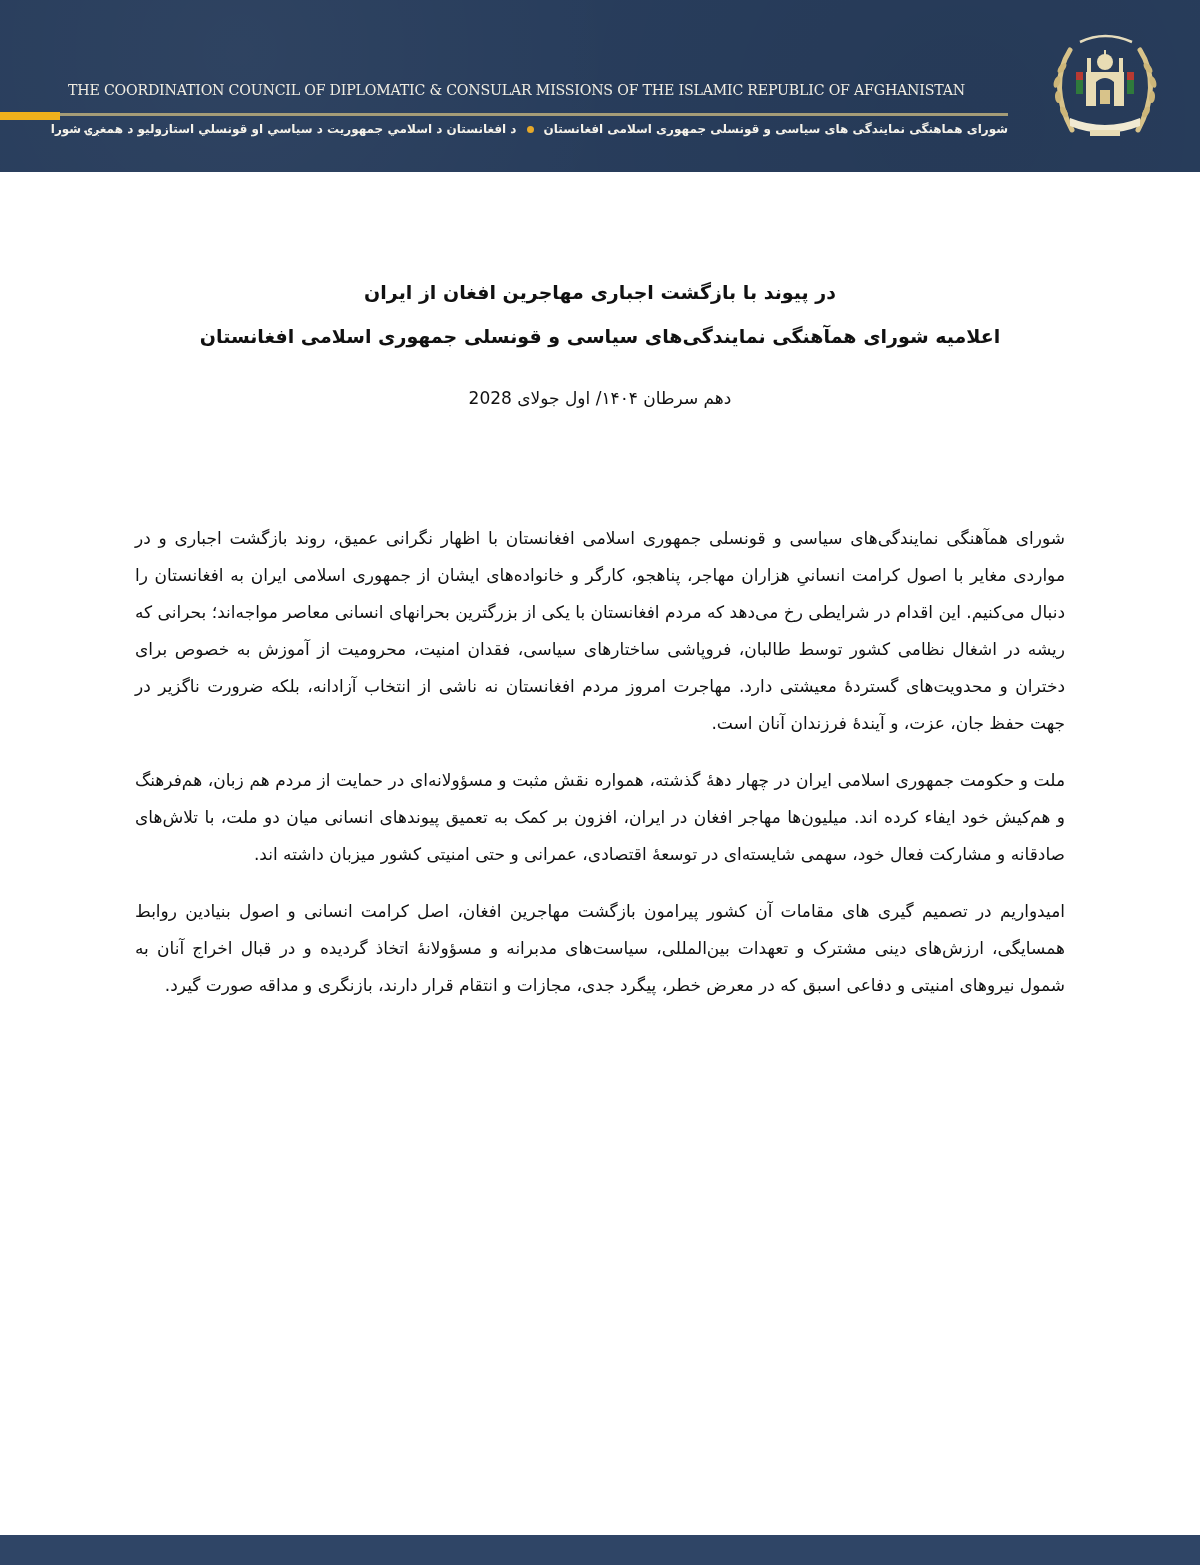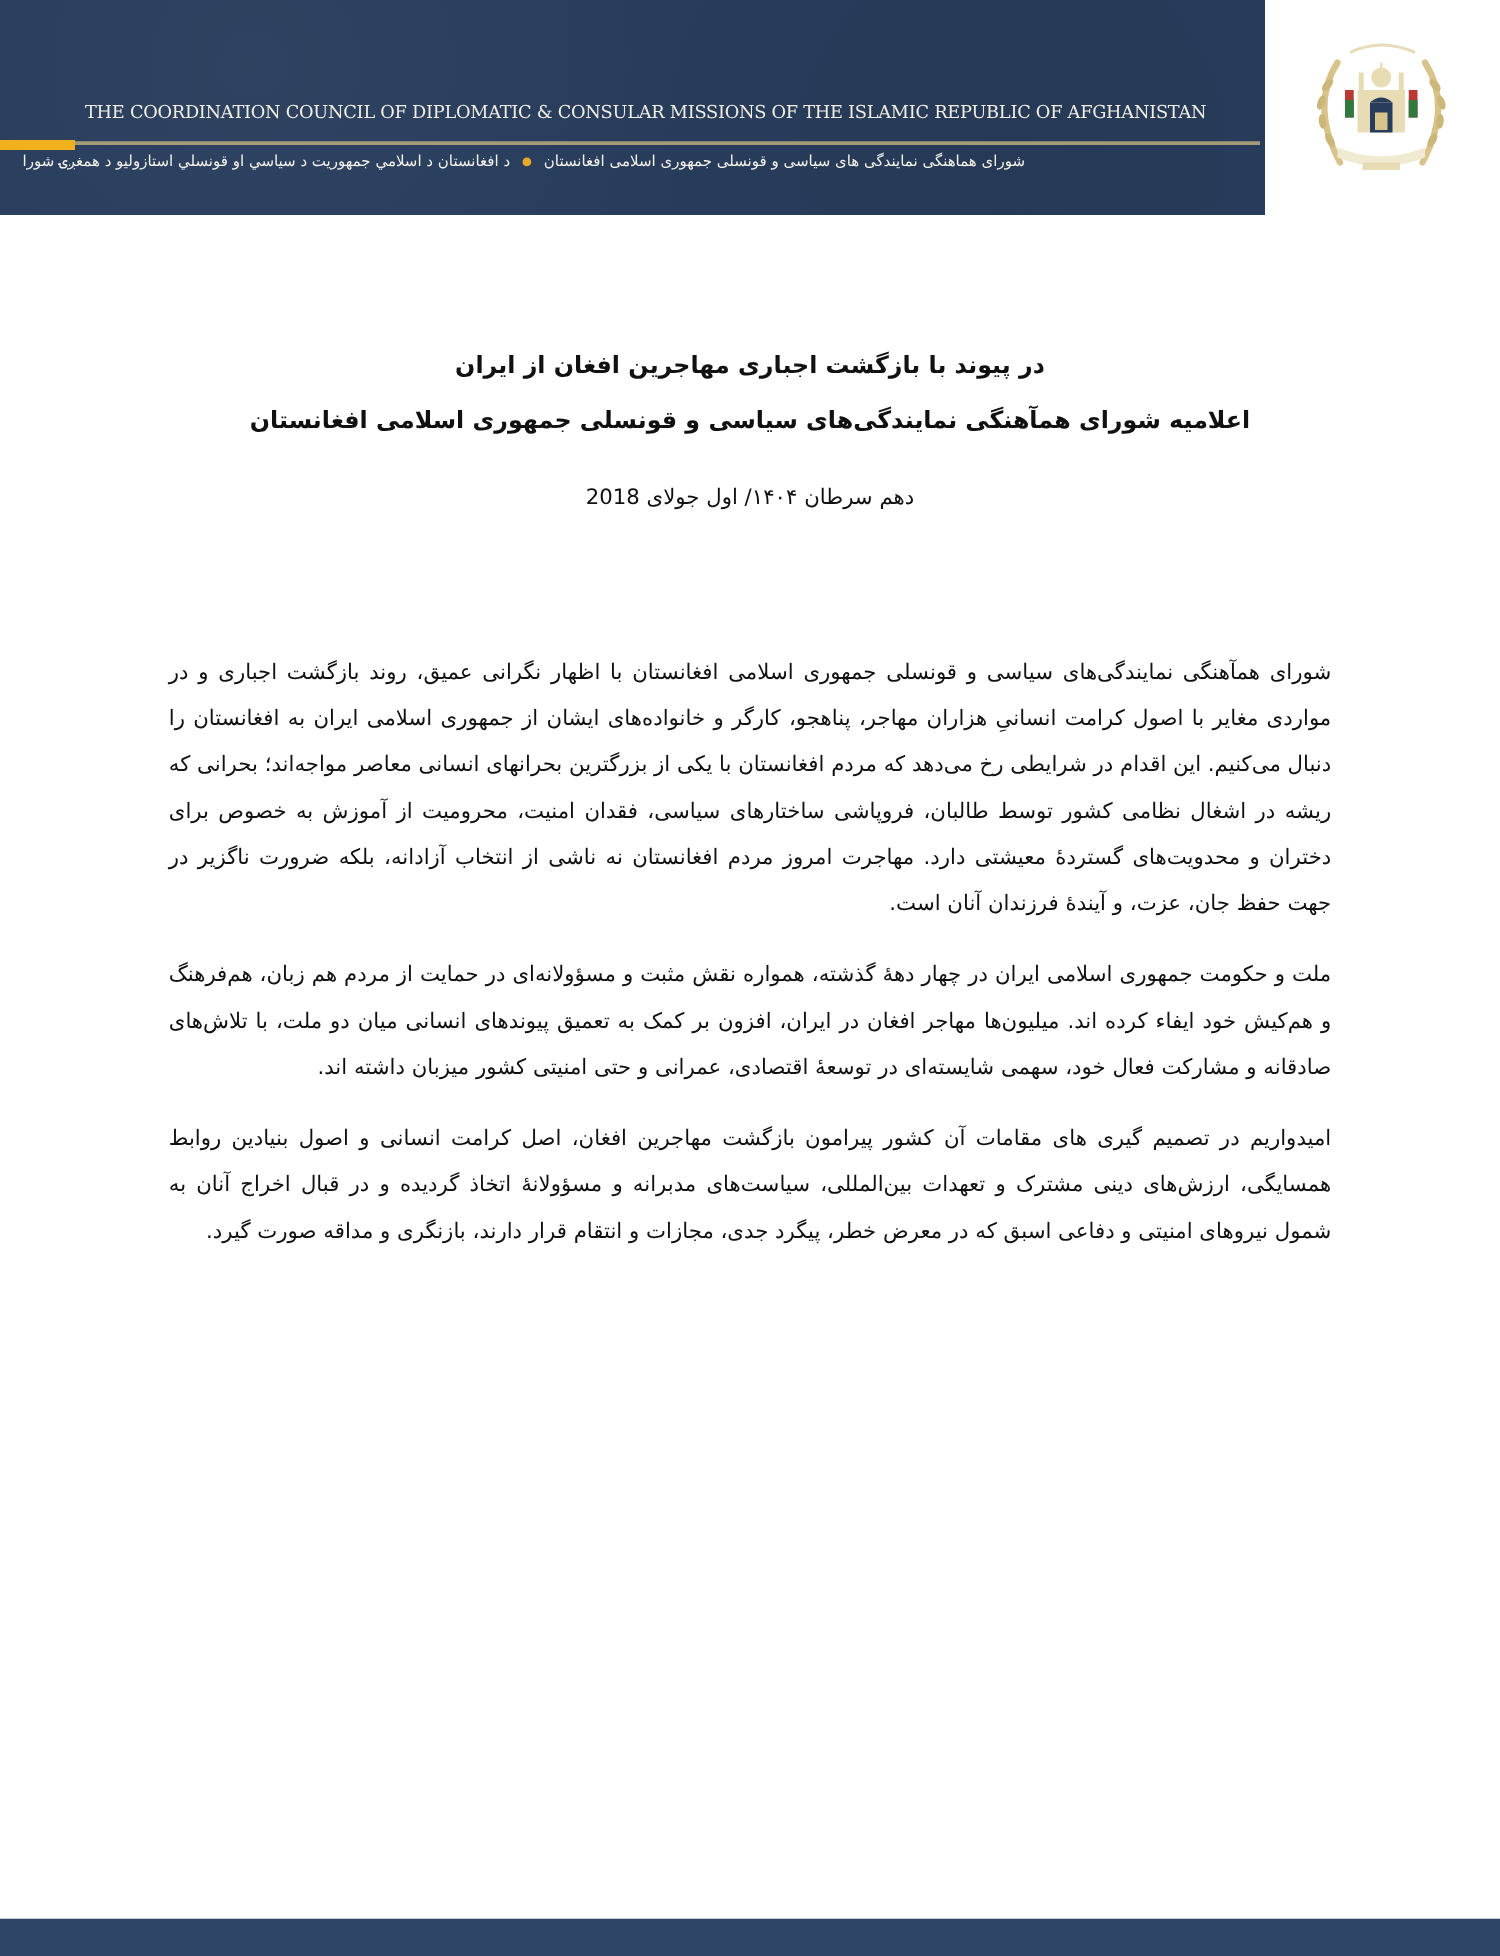"THE COORDINATION COUNCIL OF DIPLOMATIC" .header { width: 1012px -> 1200px }
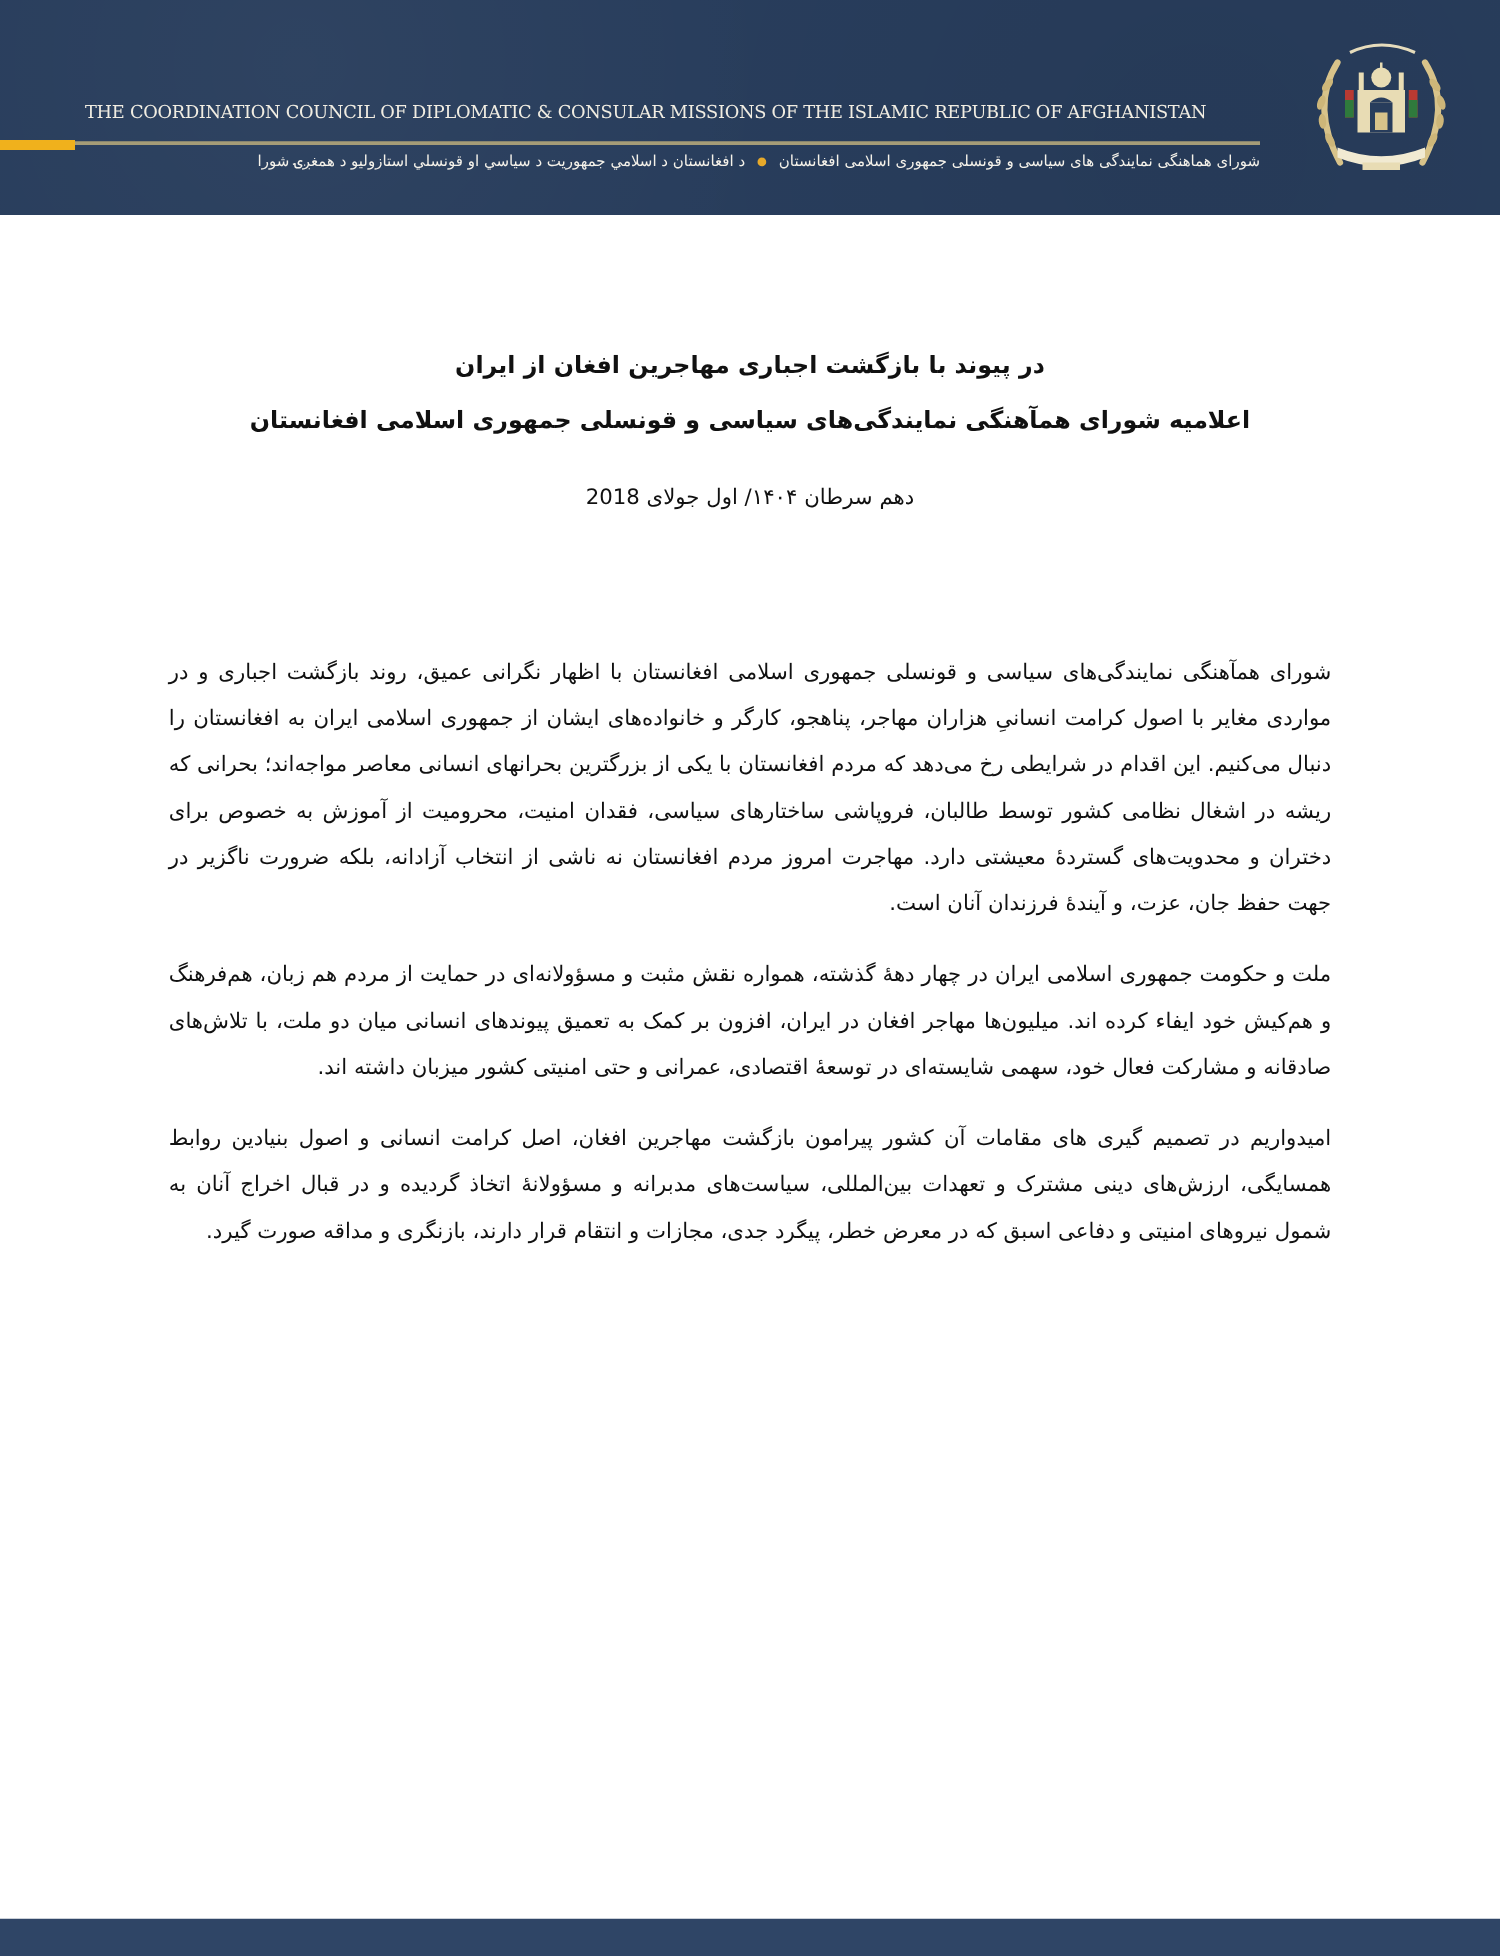"شورای هماهنگی نمایندگی های سیاسی" .header-subtitle { font-weight: normal -> bold }
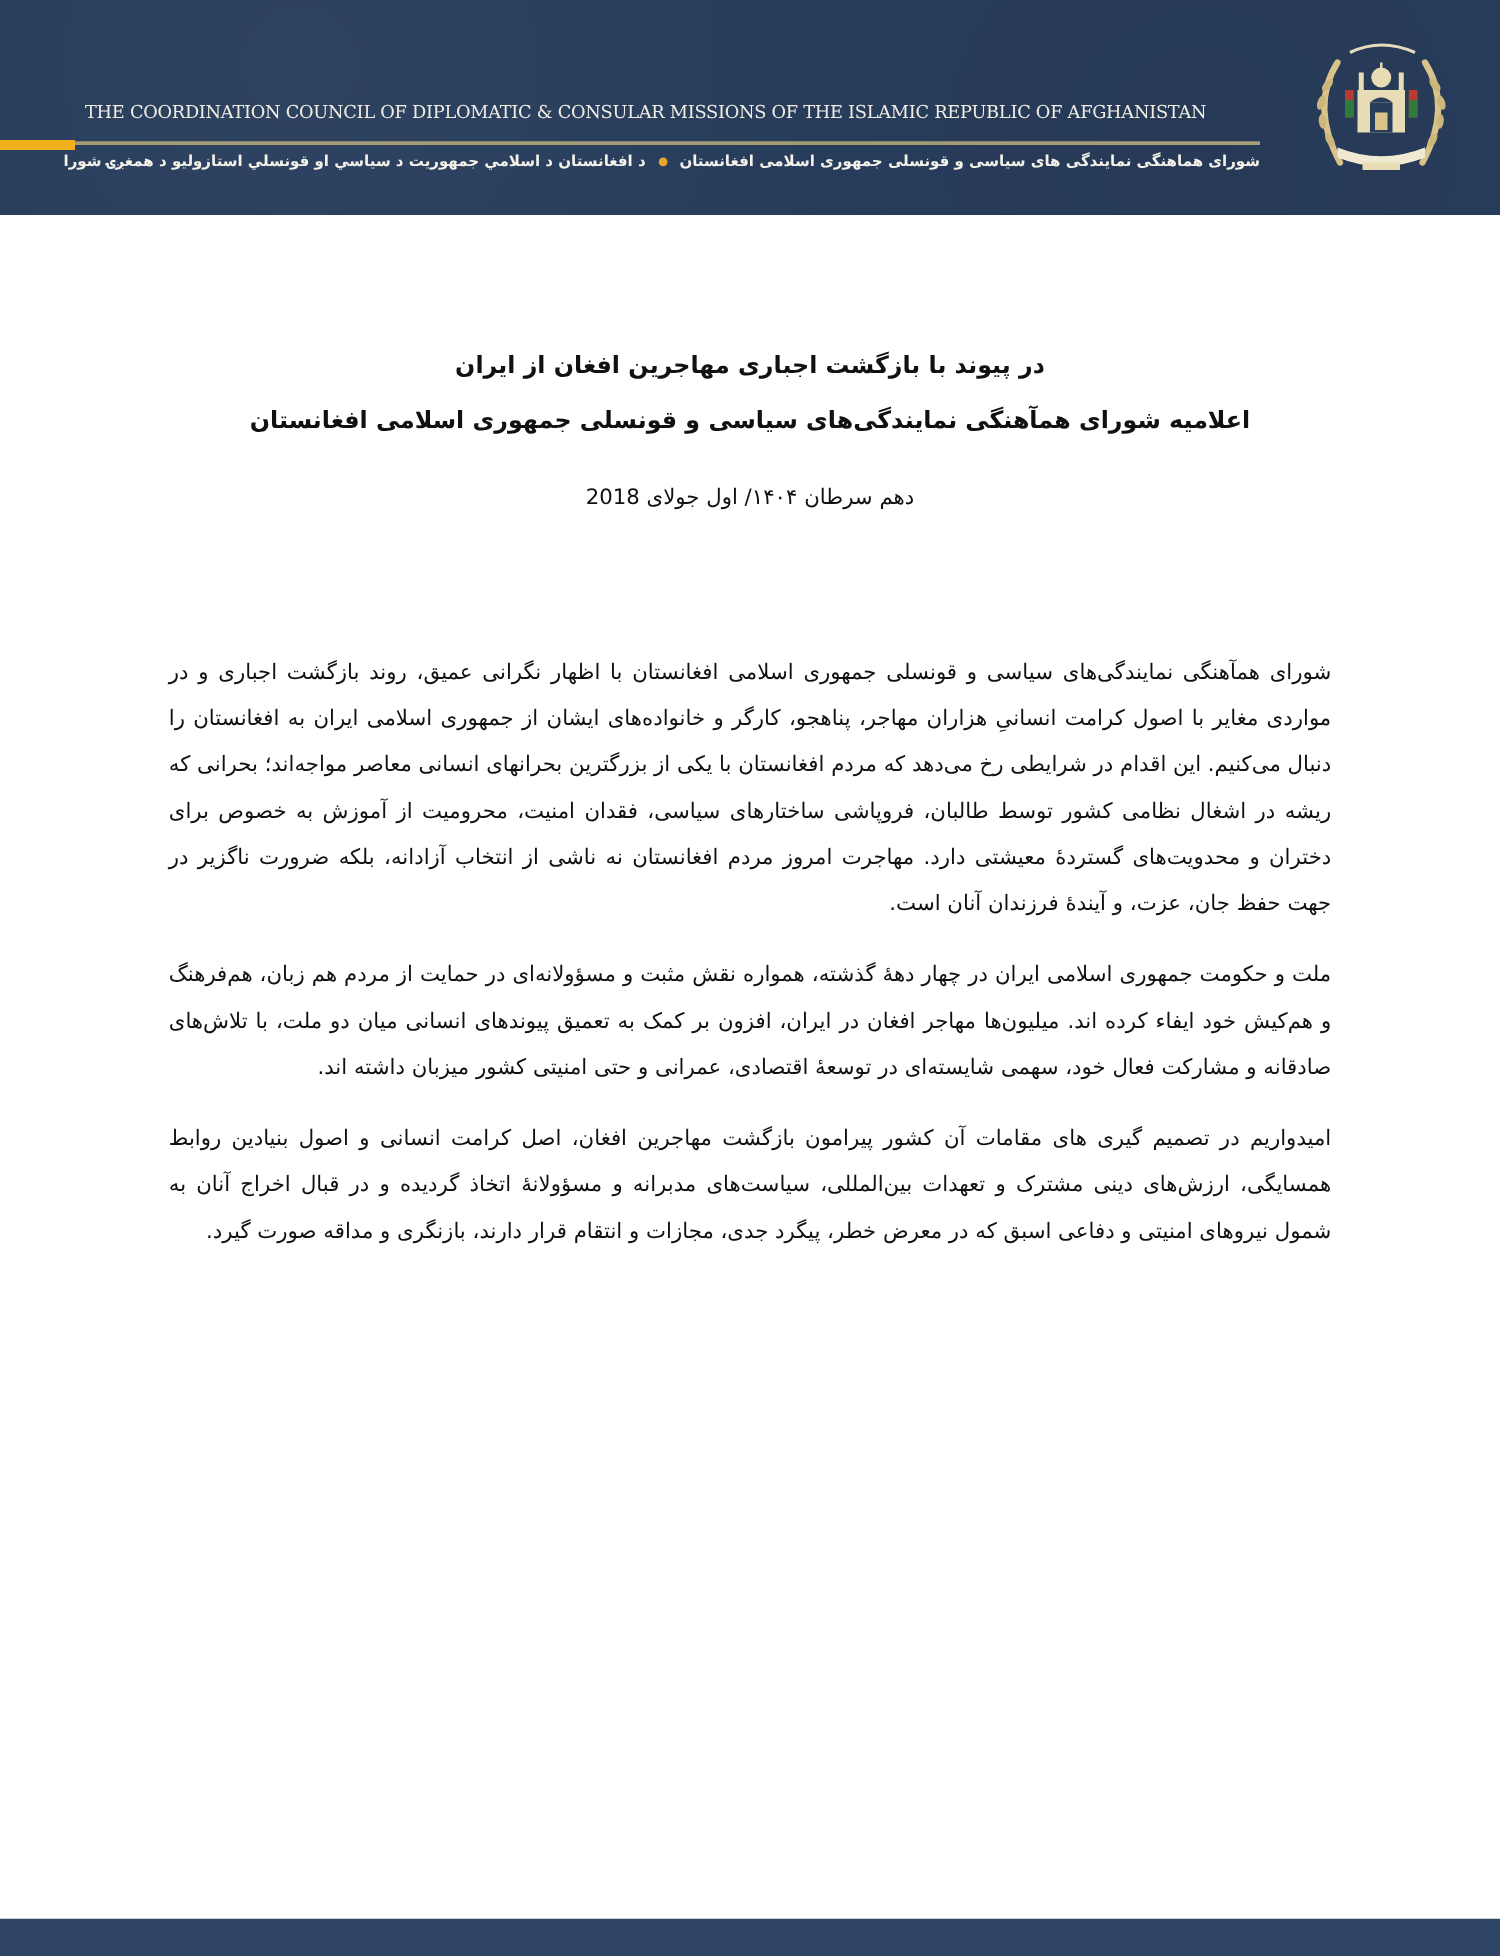"دهم سرطان ۱۴۰۴/ اول جولای" div.doc-date { text: 2018 -> 2028 }
